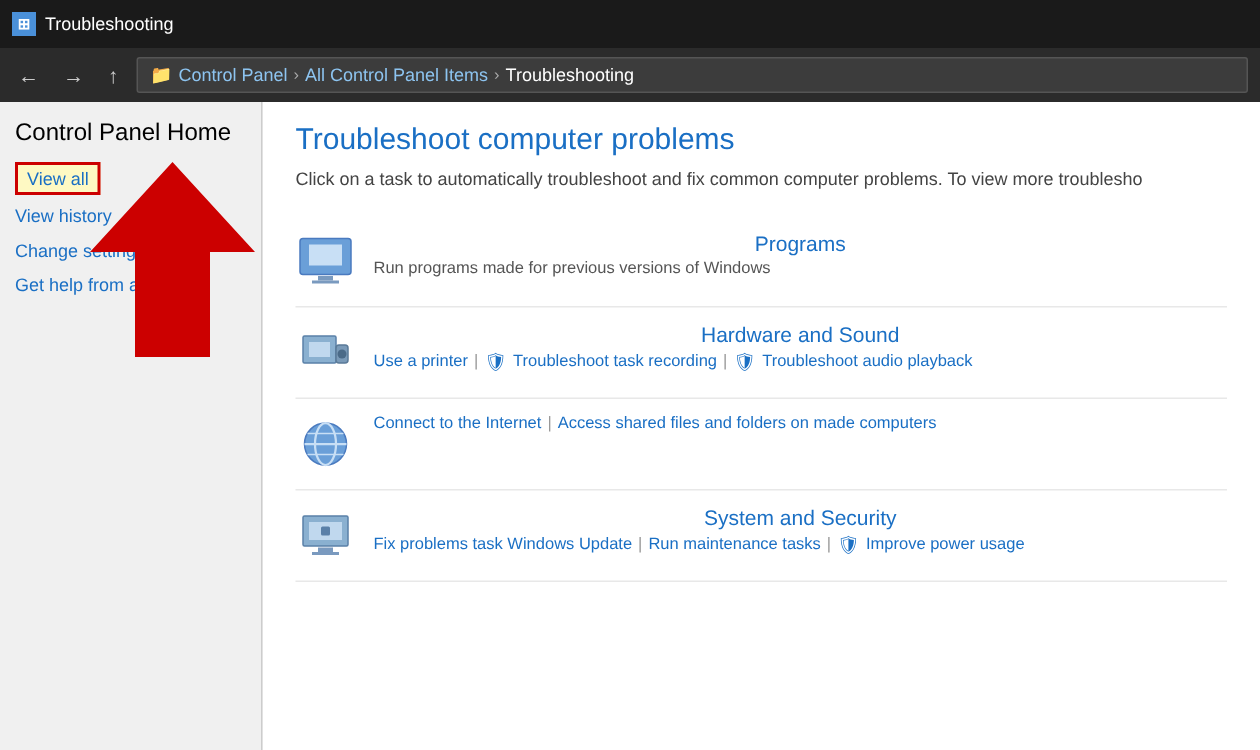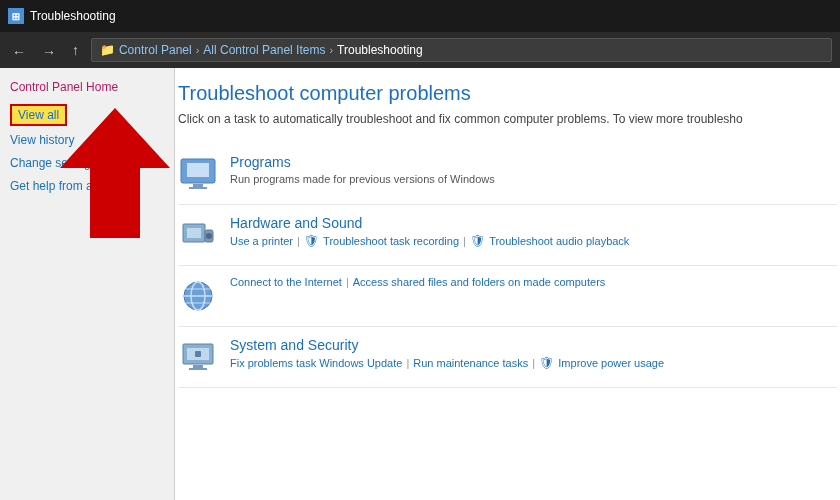"Control Panel Home" .sidebar-title { color: #be185d -> #000000; font-size: 12px -> 16px }
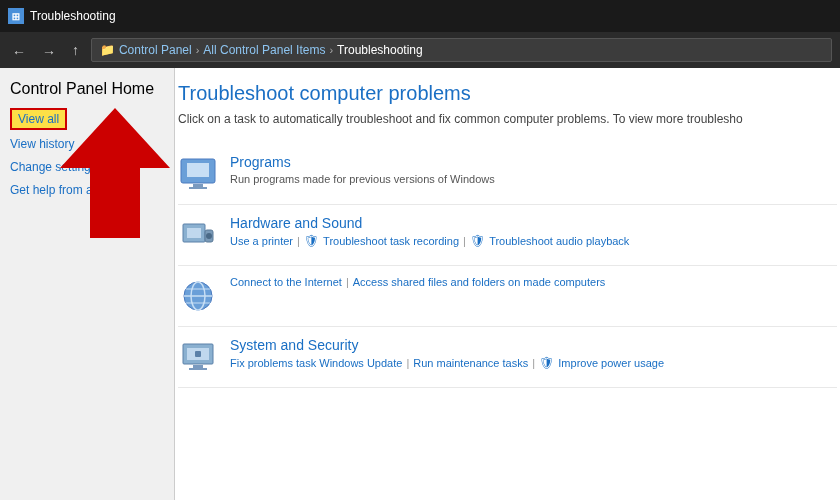"Troubleshoot computer problems" .content { padding: 14px 3px -> 14px 22px }
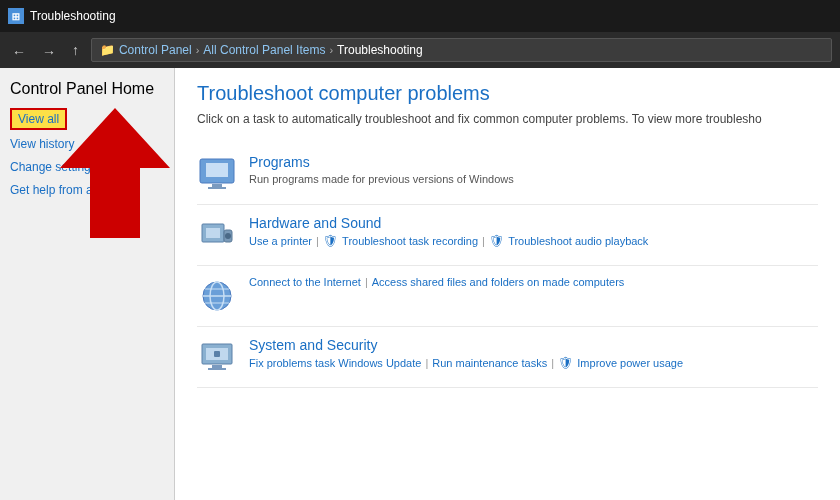"View all" .view-all-box { background: #fde047 -> #fef9c3 }
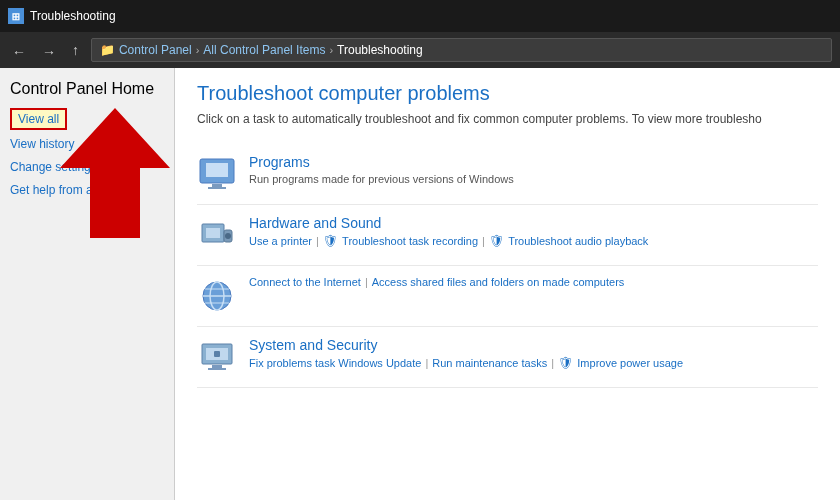"Programs" .cat-title { text-align: none -> center }
